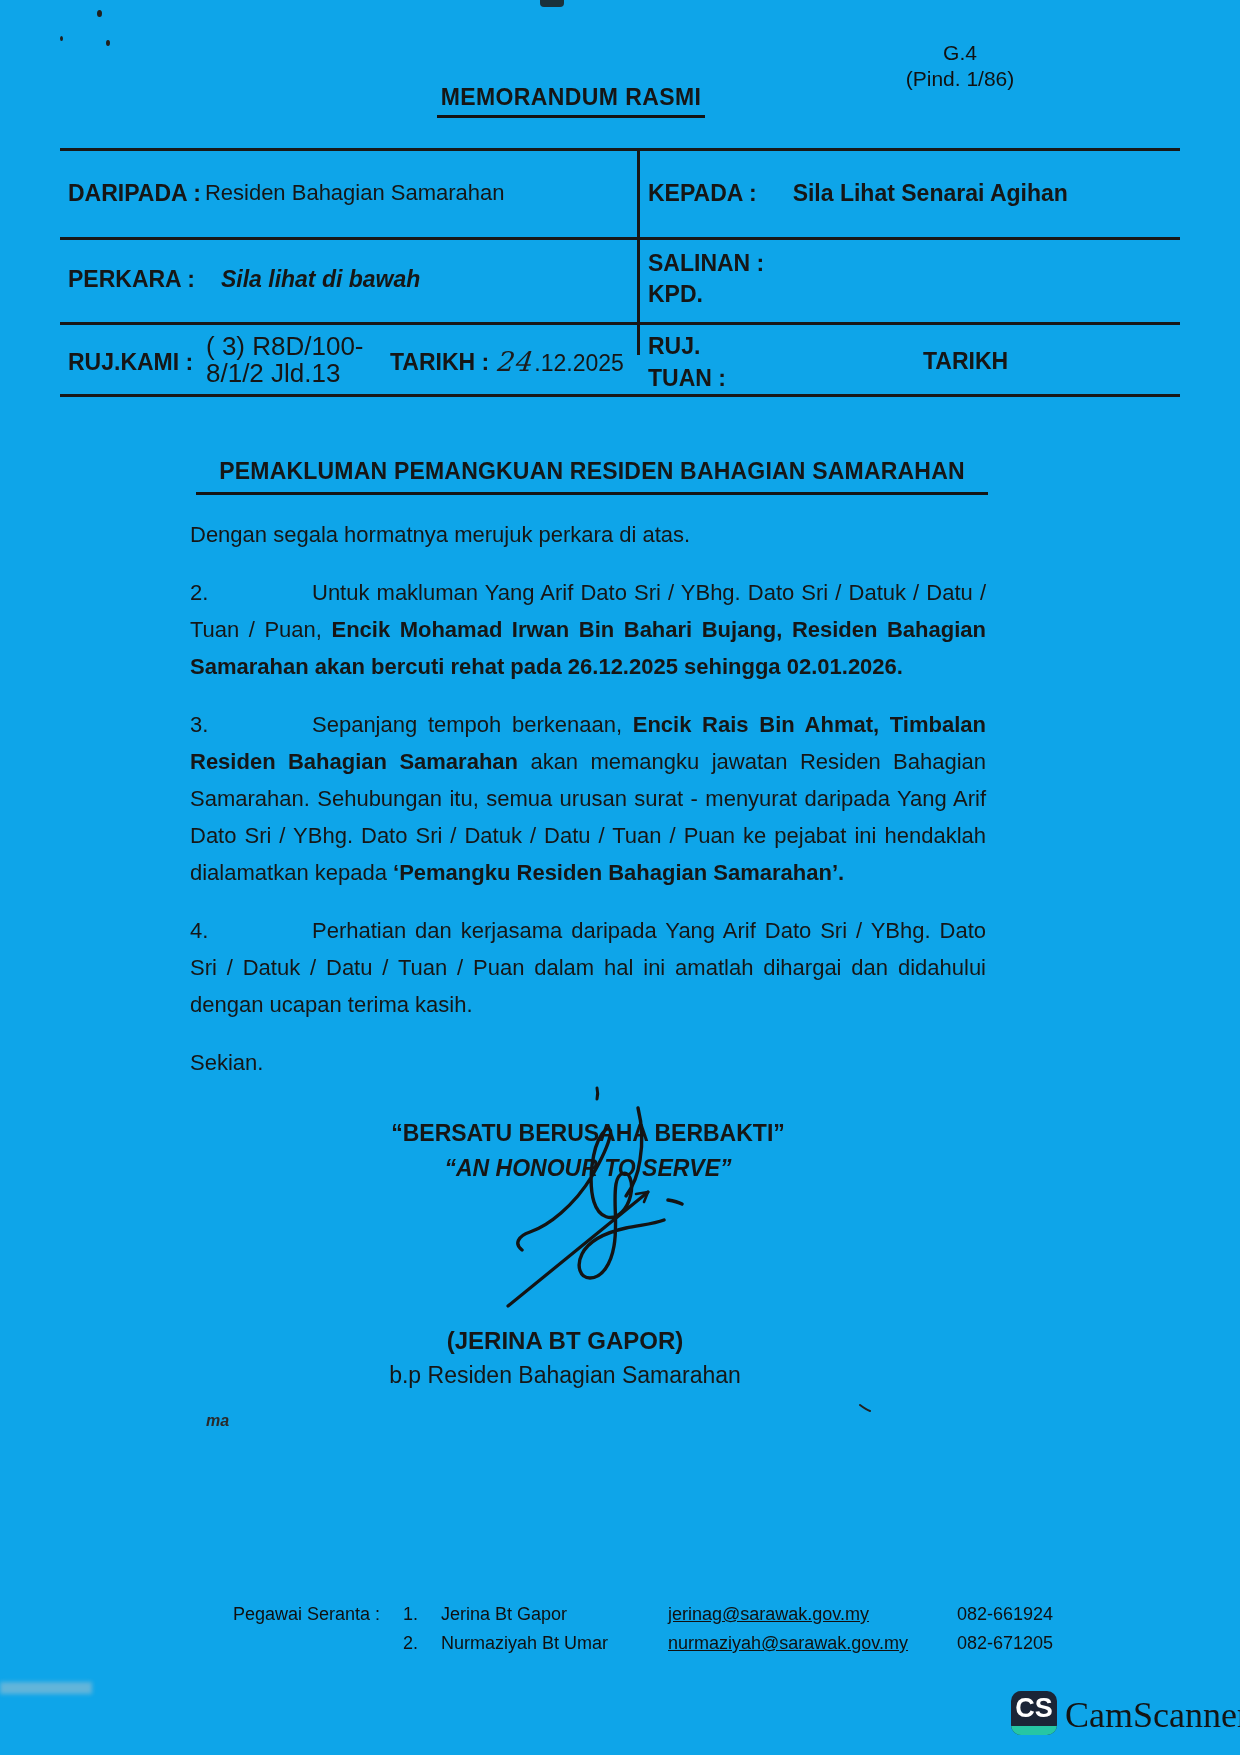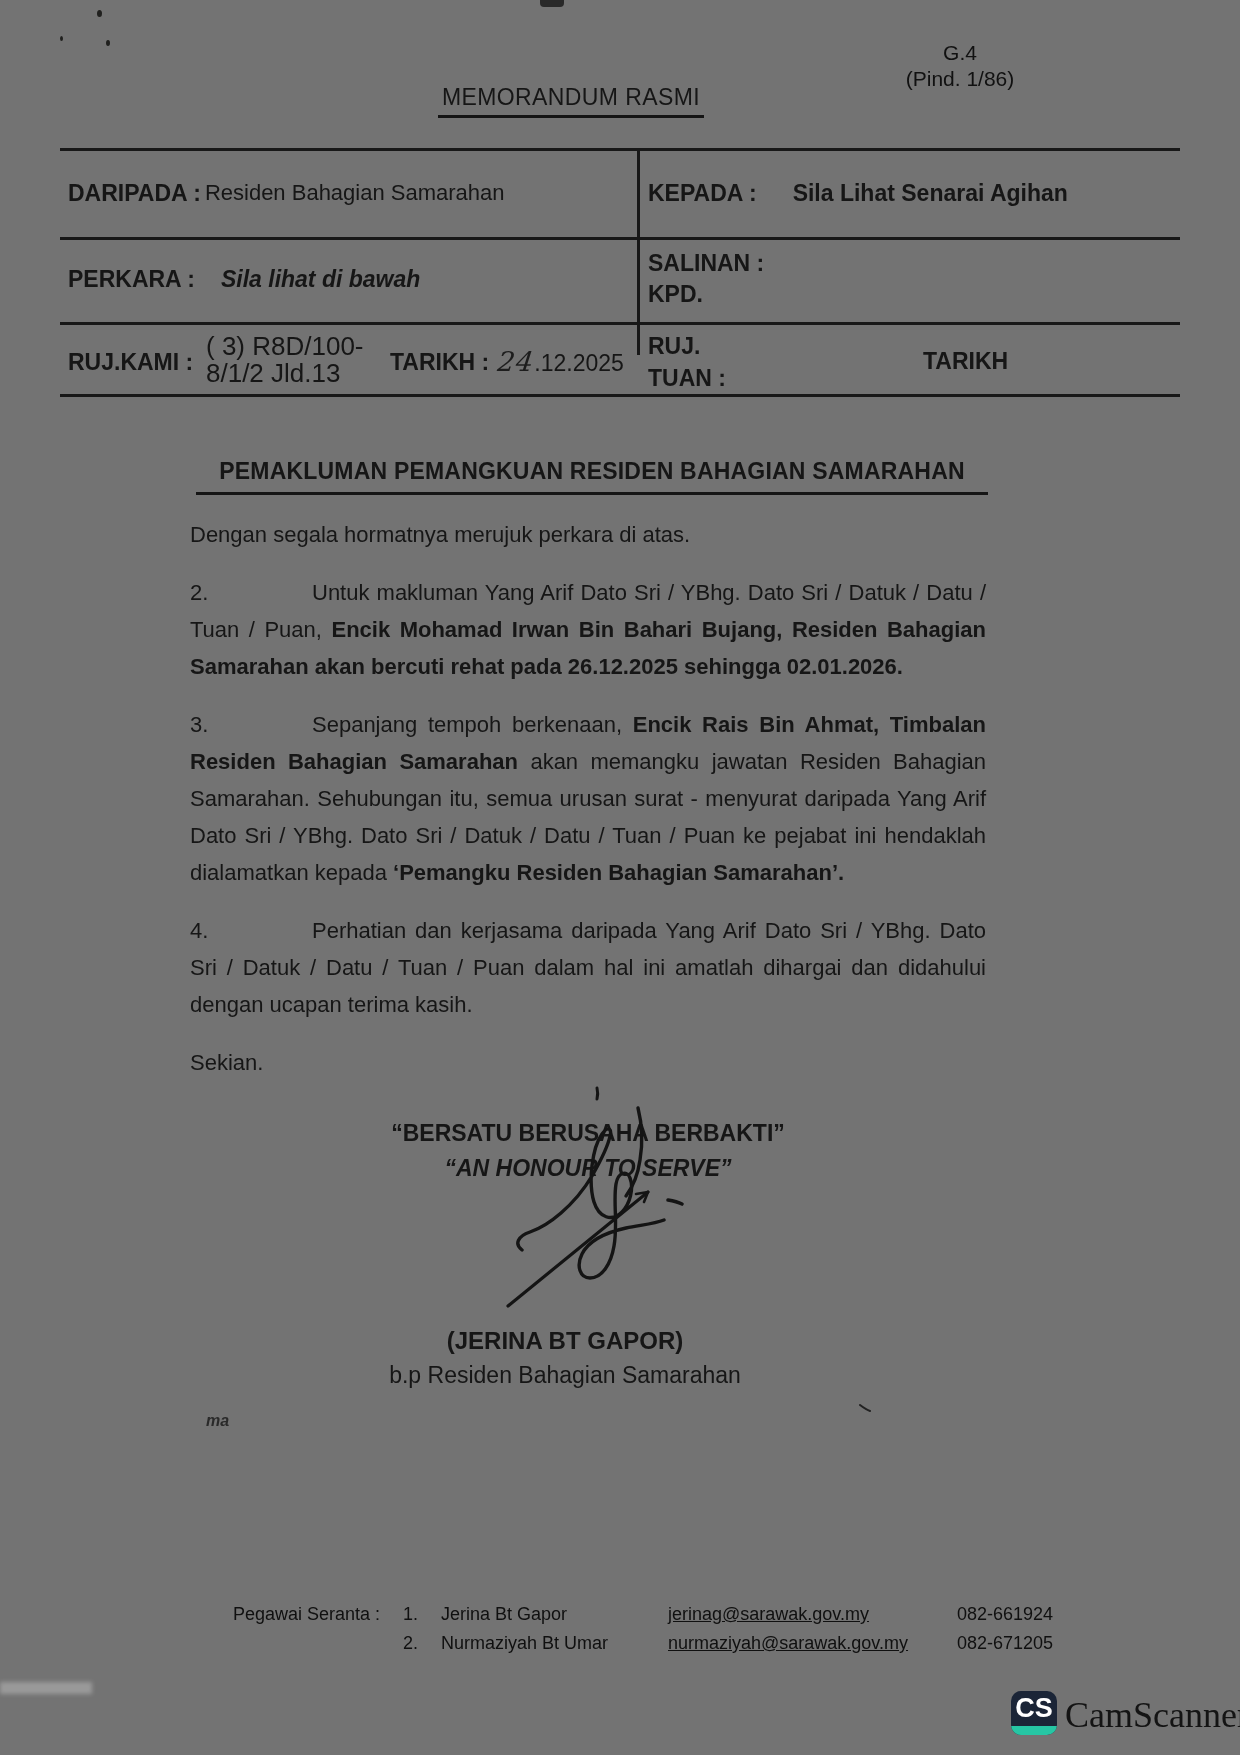"G.4" .scan { background: #737373 -> #0ea5e9 }
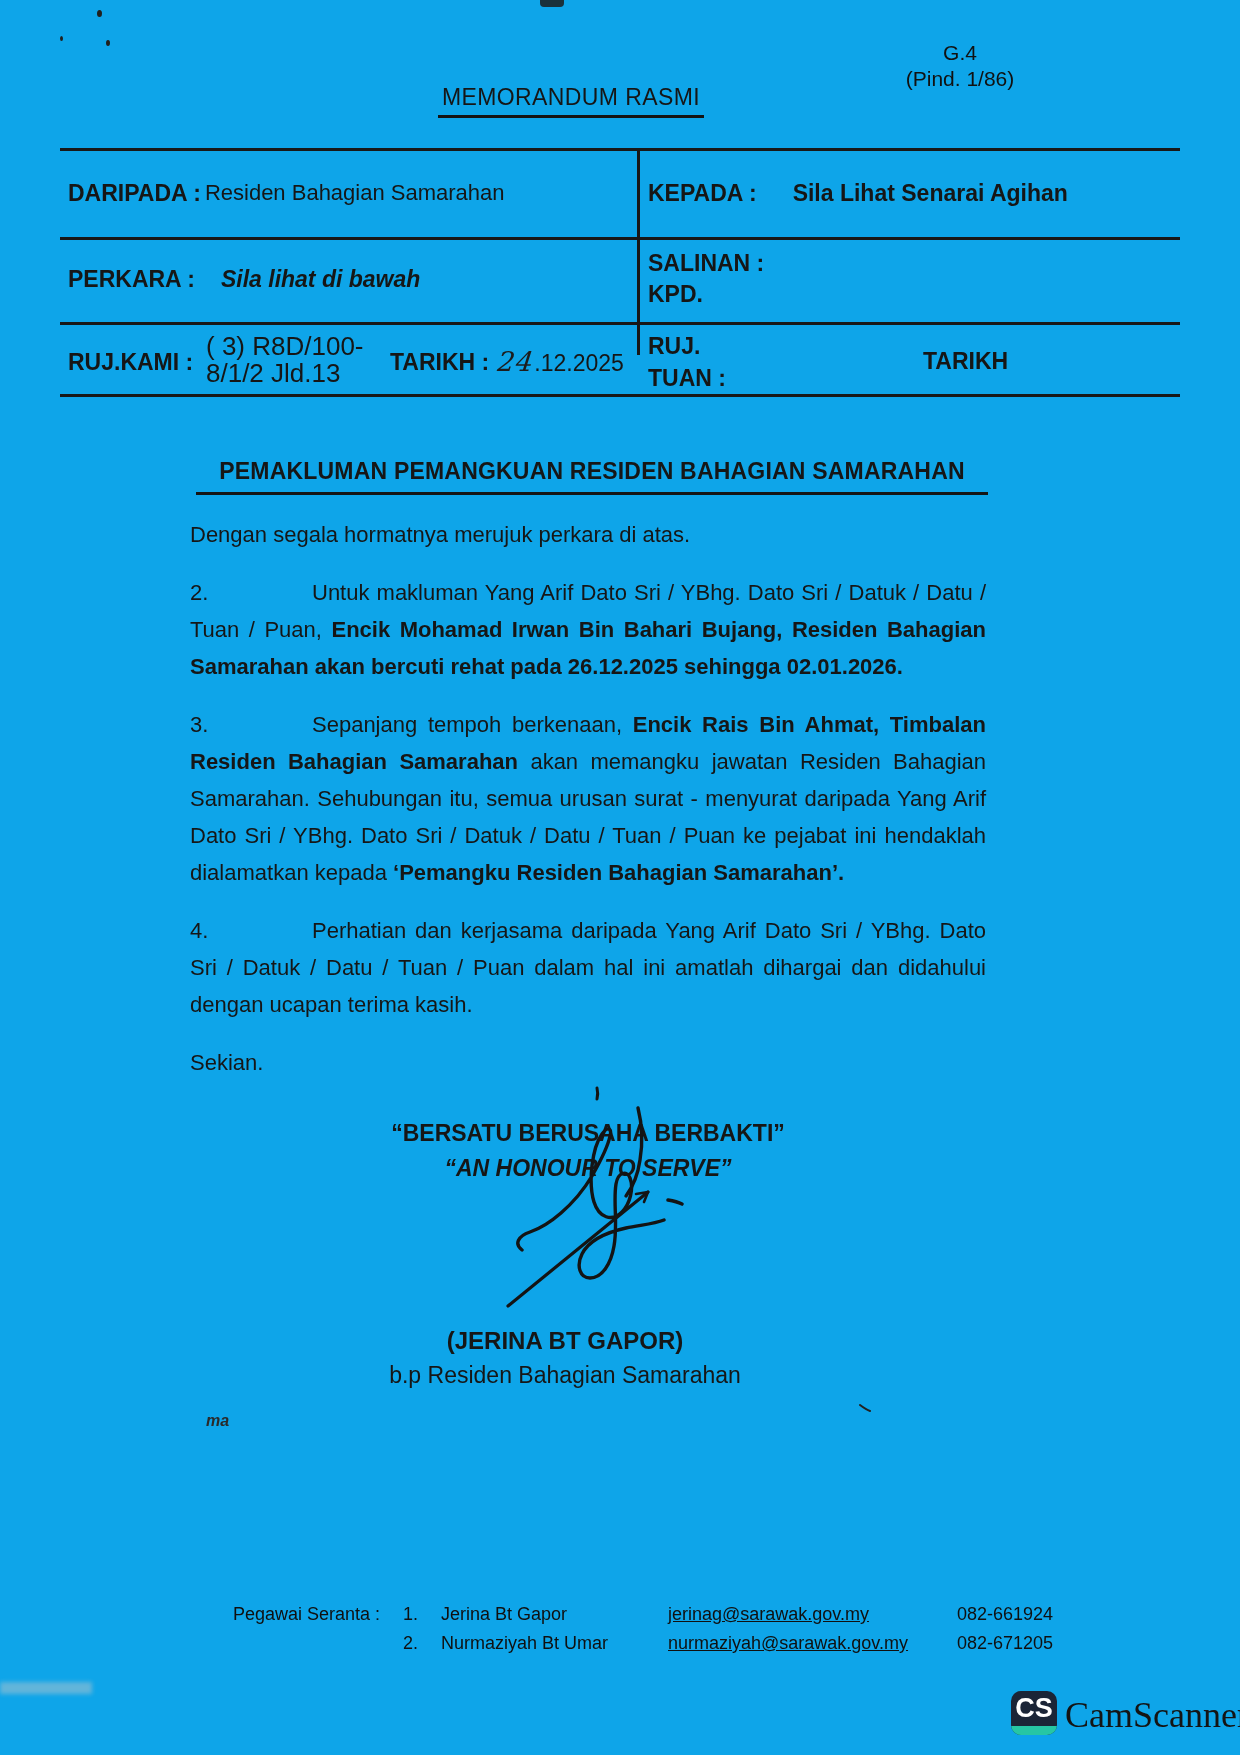"MEMORANDUM RASMI" .doc-title span { font-weight: normal -> bold }
